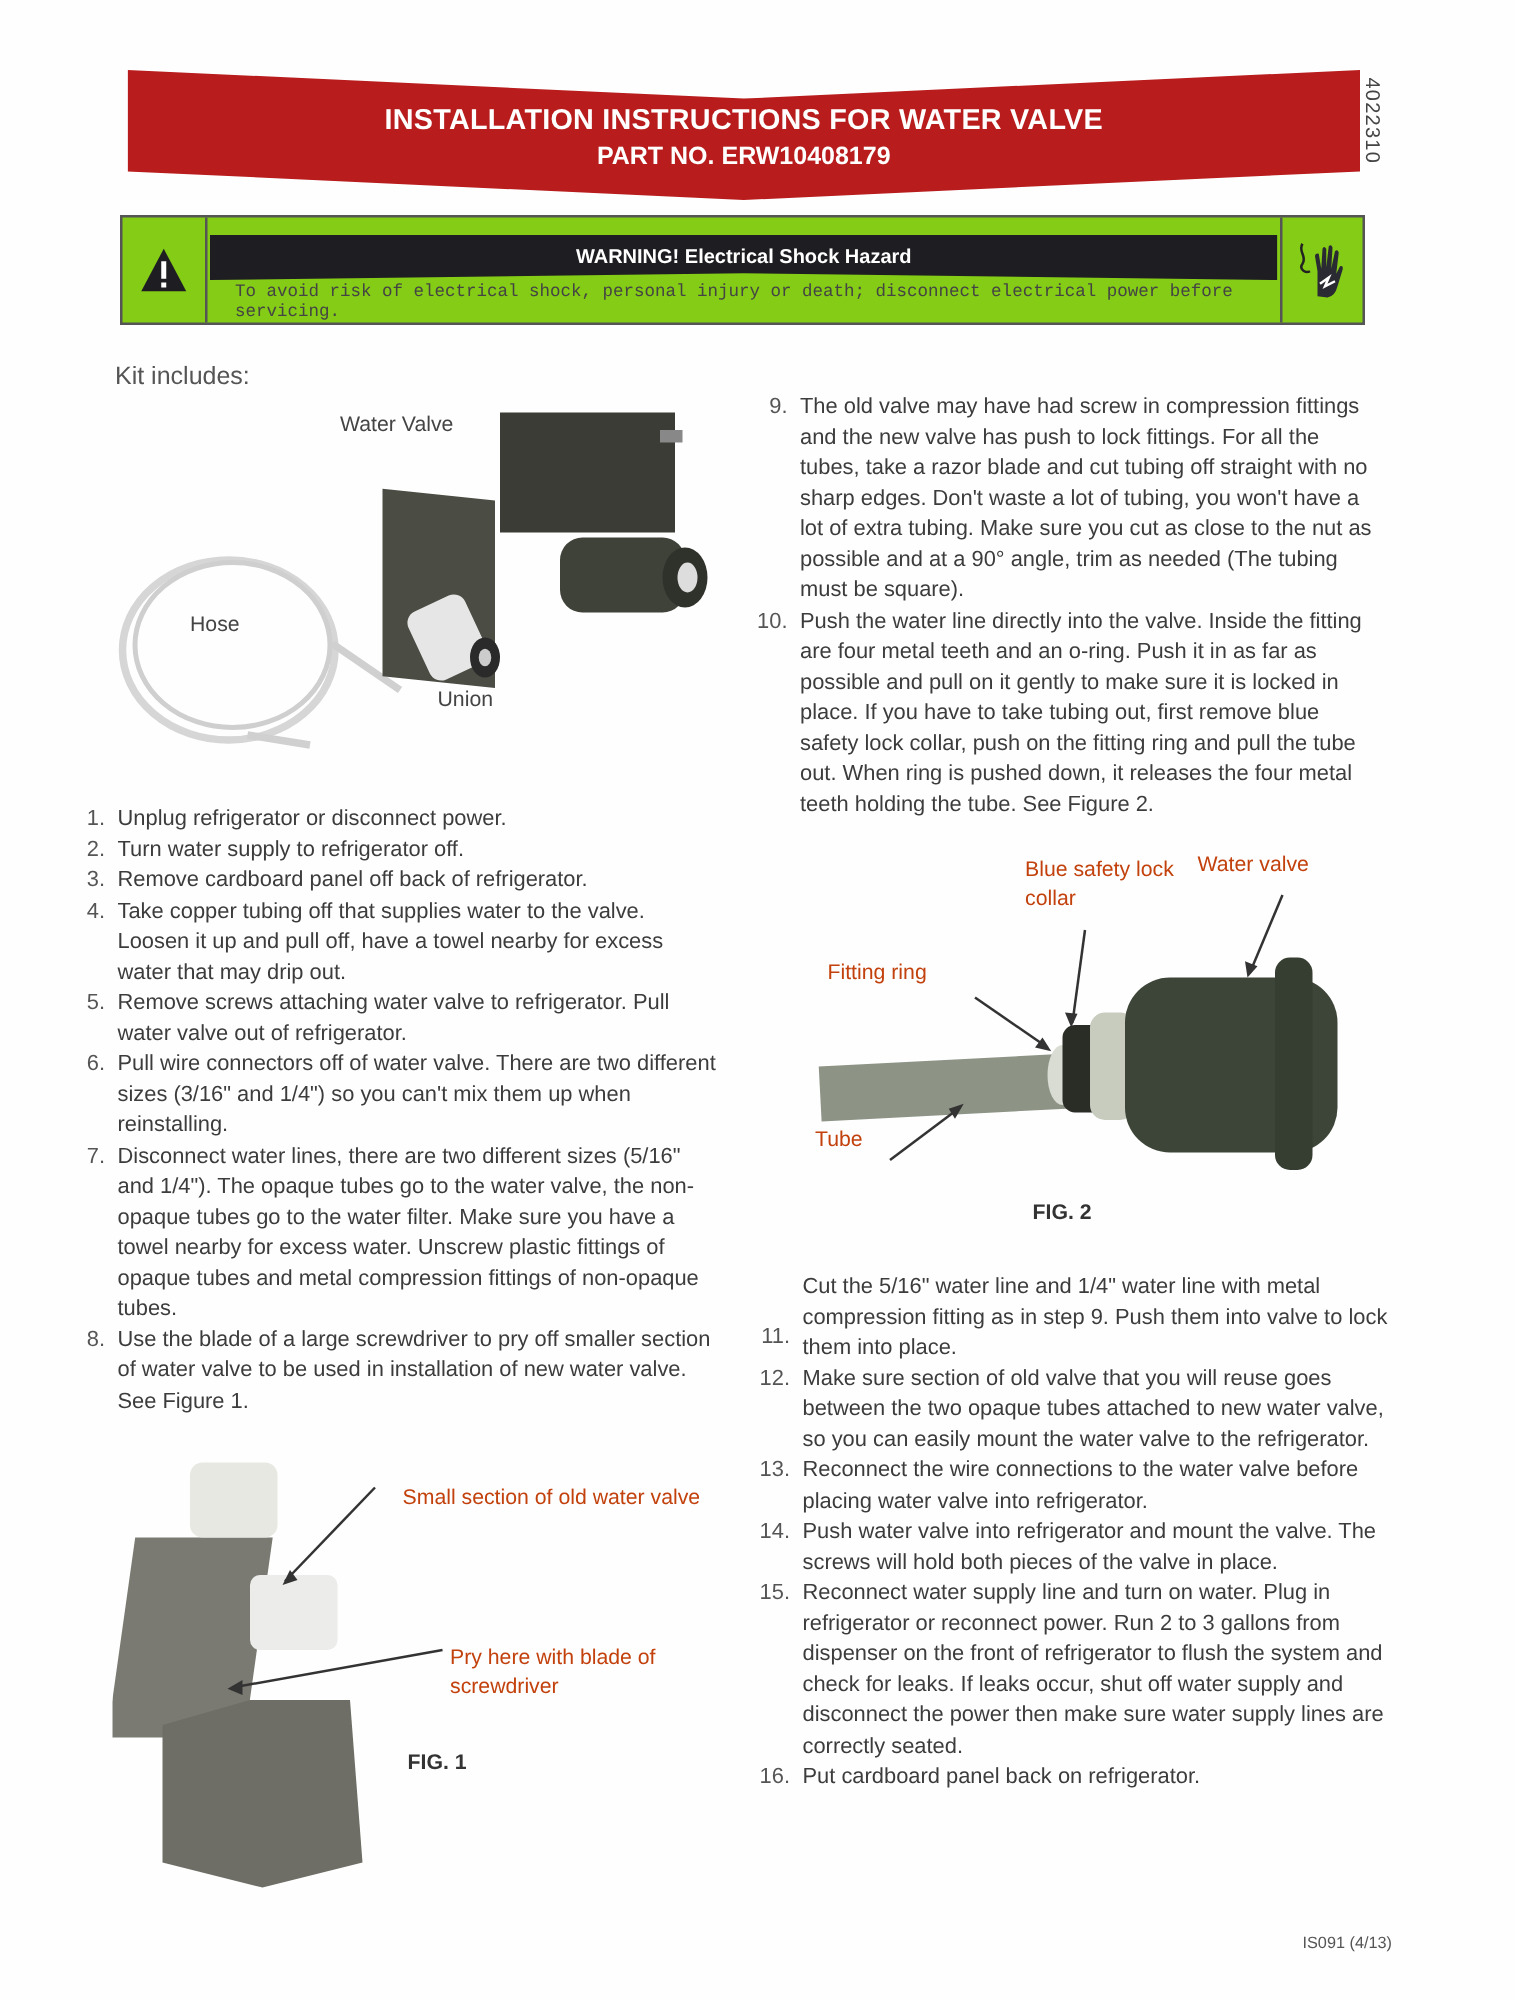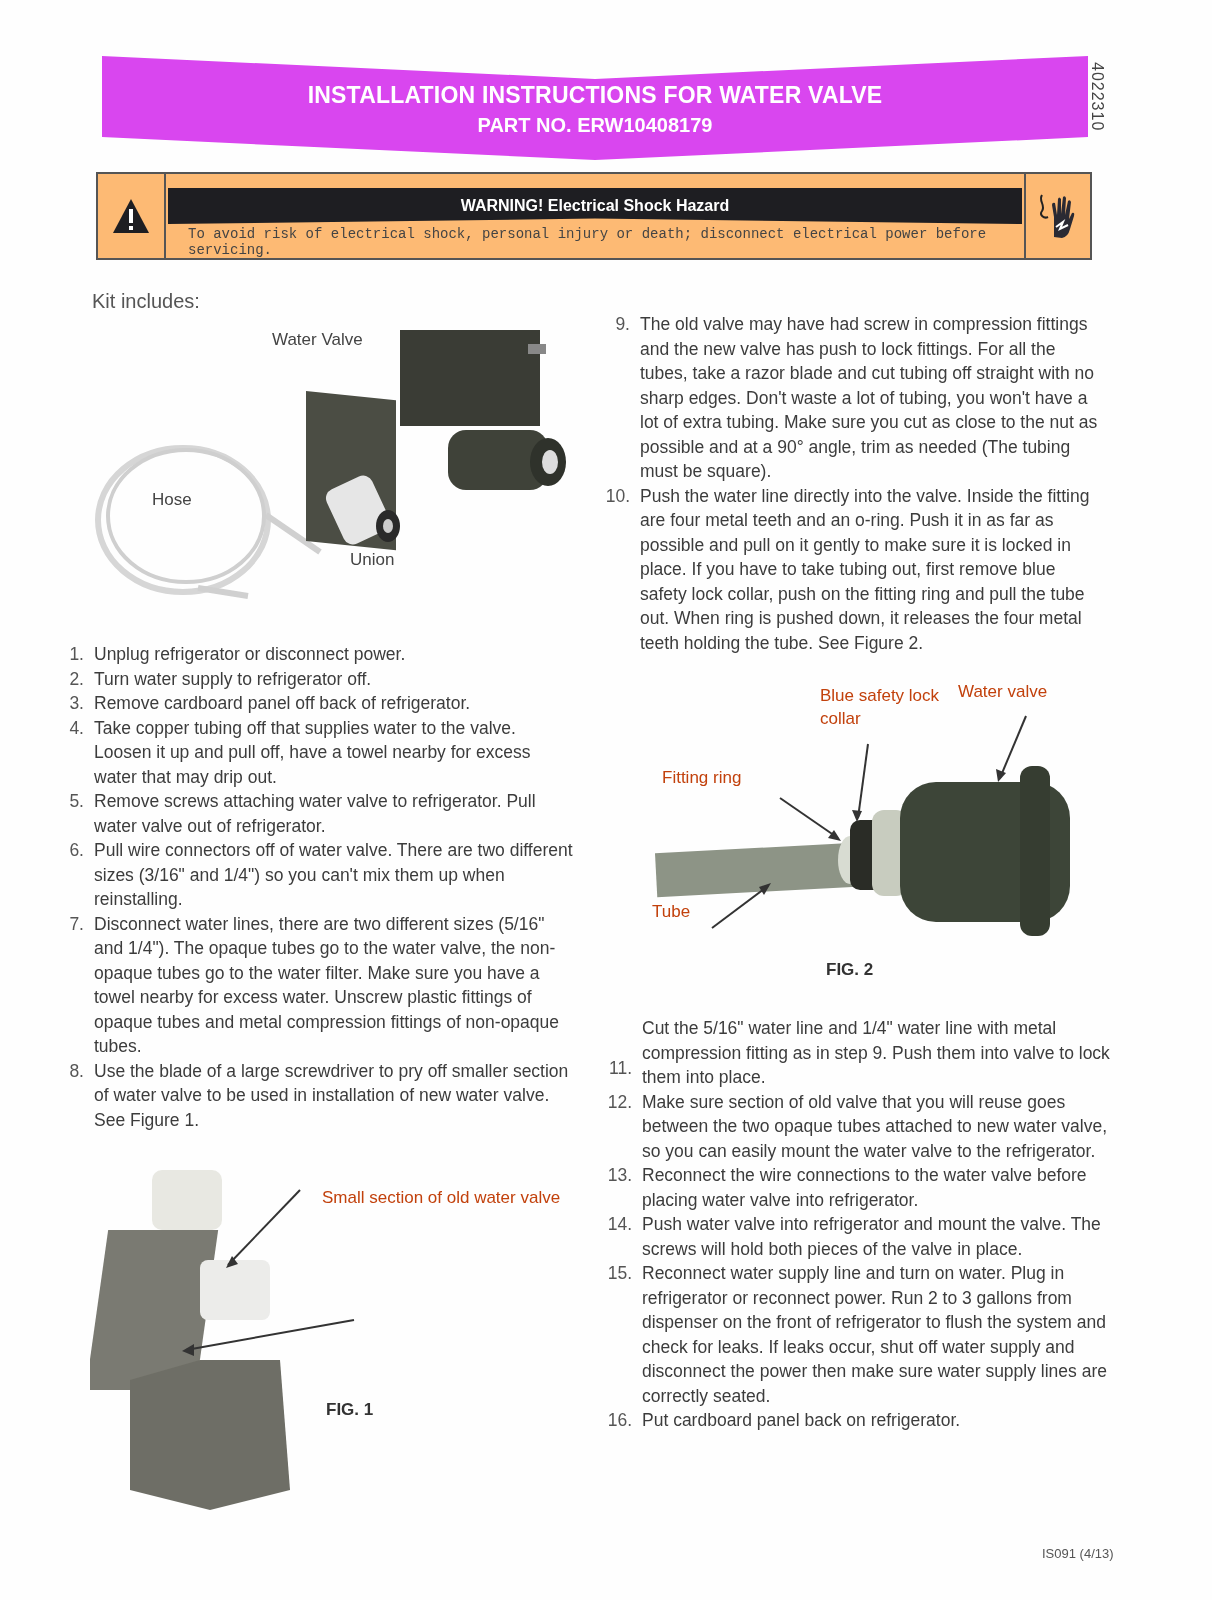"INSTALLATION INSTRUCTIONS FOR WATER" .title-band { background: #d946ef -> #b91c1c }
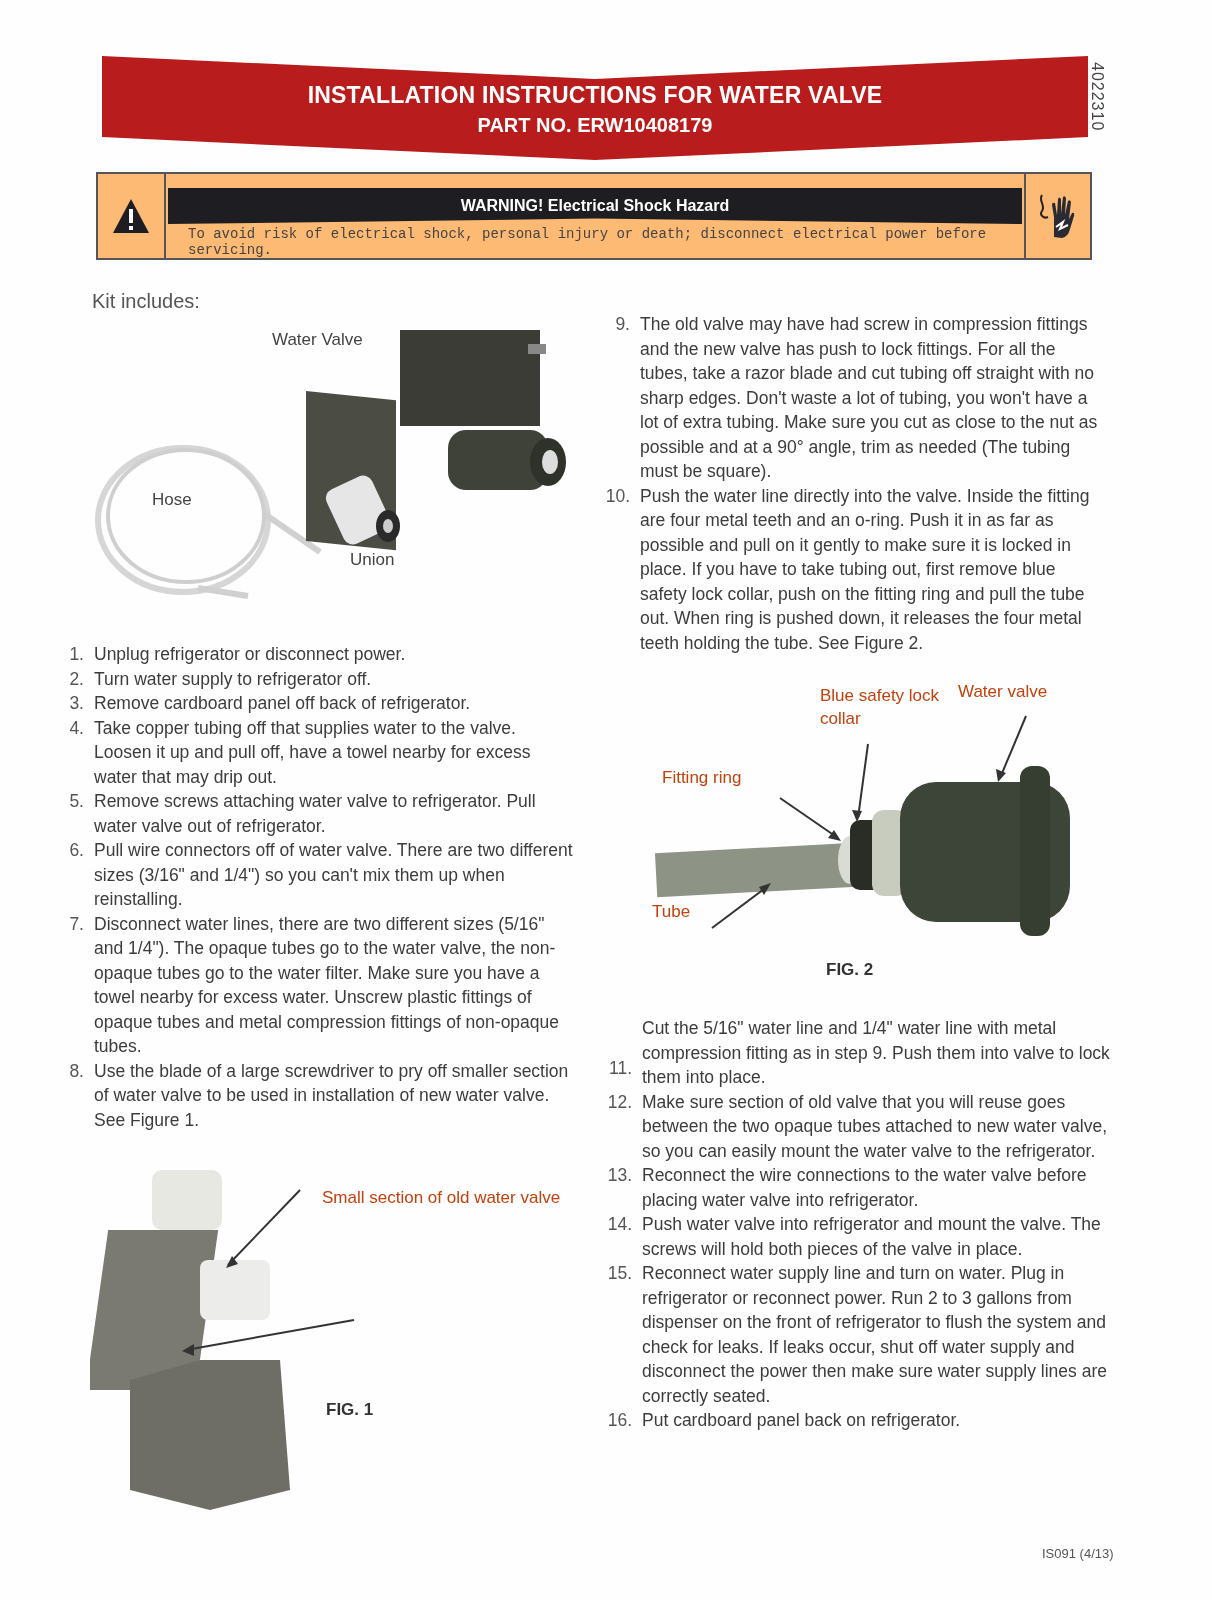"WARNING! Electrical Shock Hazard" .warning-box { background: #fdba74 -> #84cc16 }
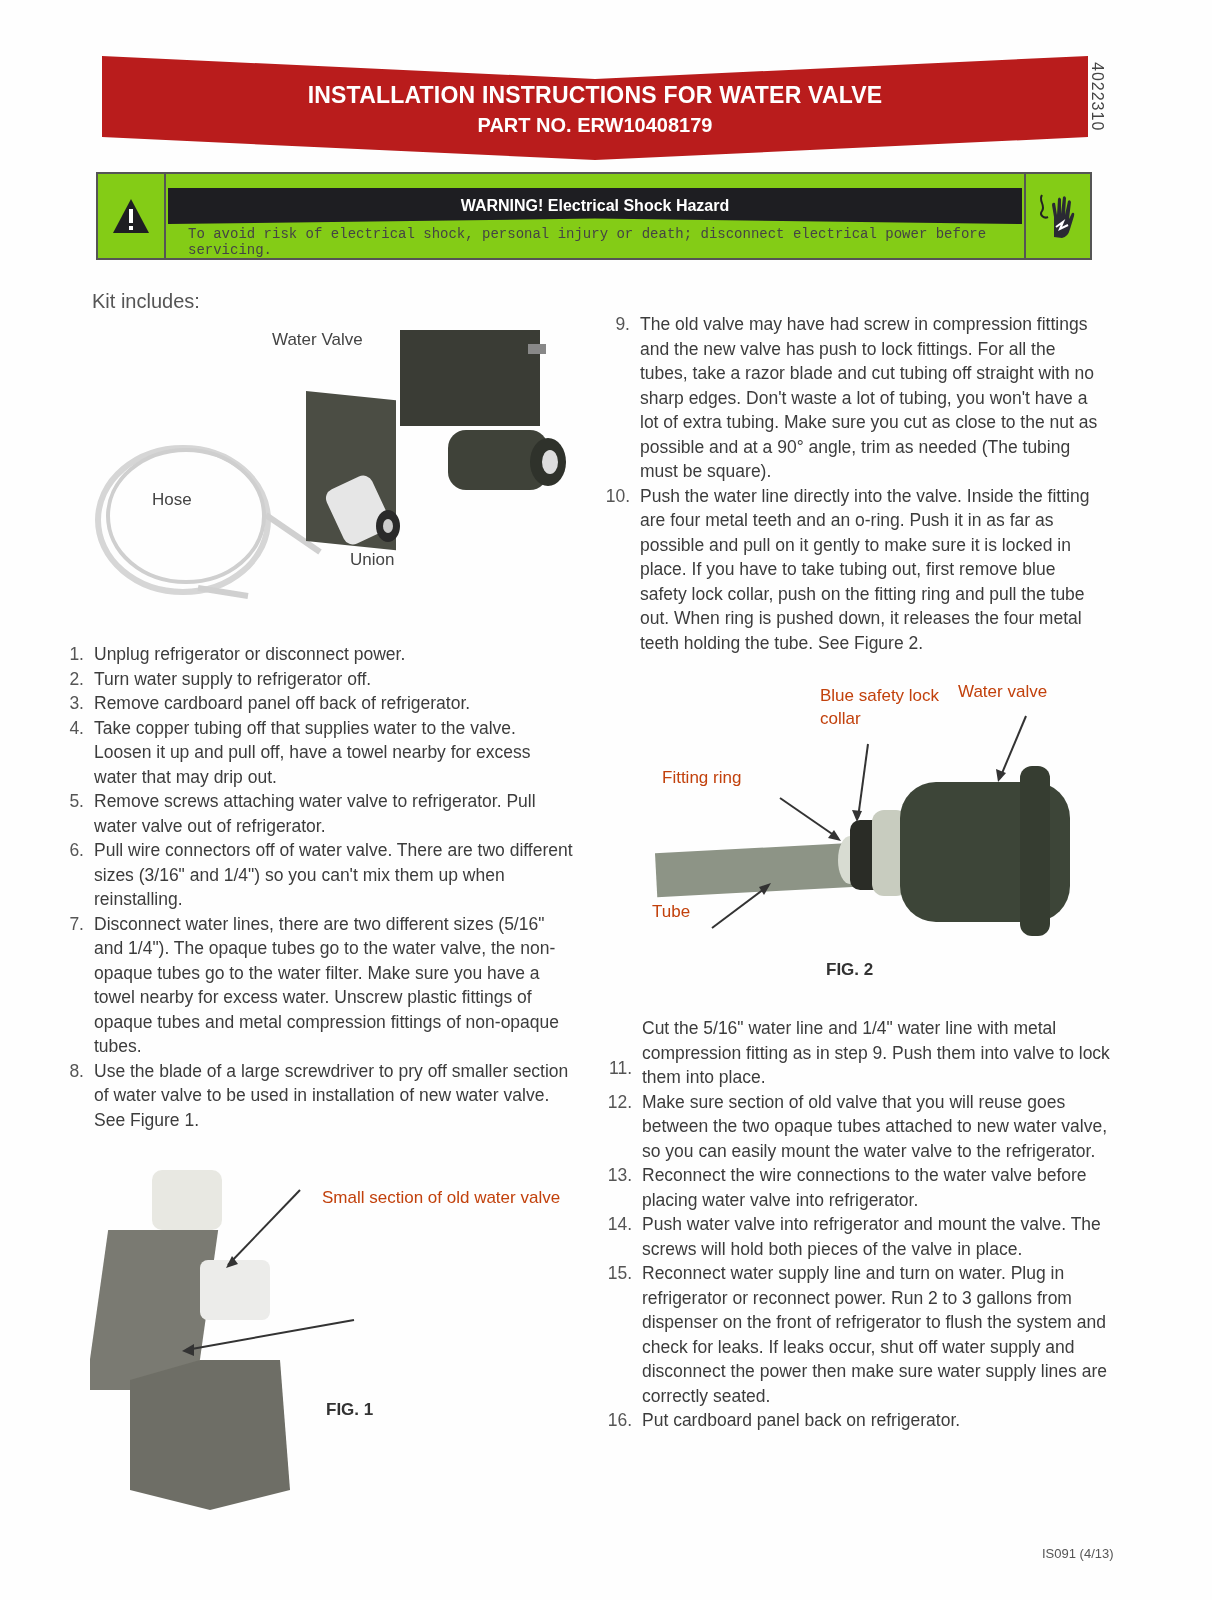"Pry here with blade of" div.fig-label { html: none -> <div>Pry here with blade of screwdriver</div> }
